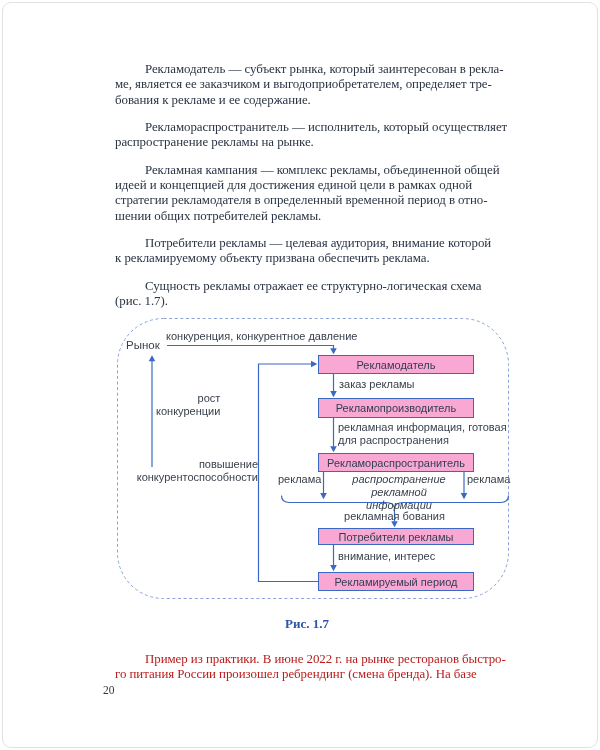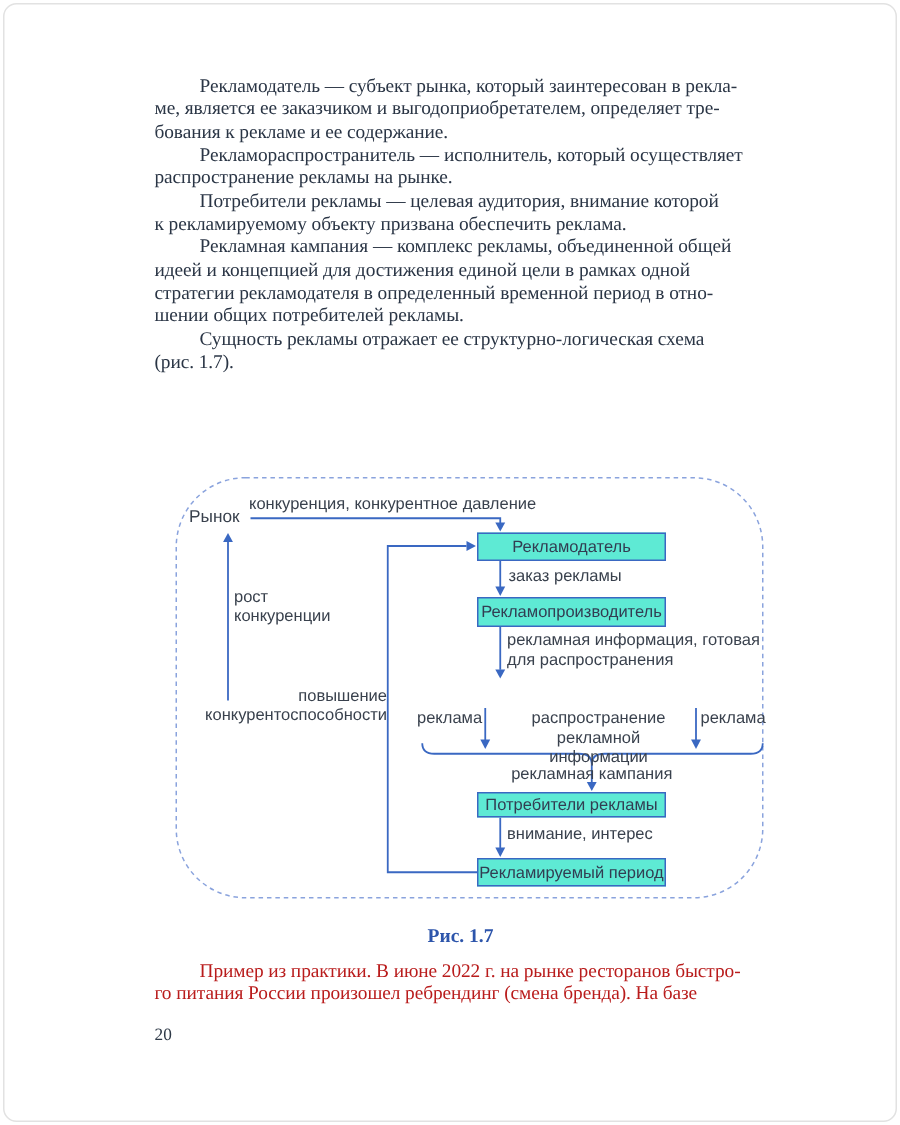"Рекламодатель — субъект рынка, который" .para { margin: 0 -> 12px }
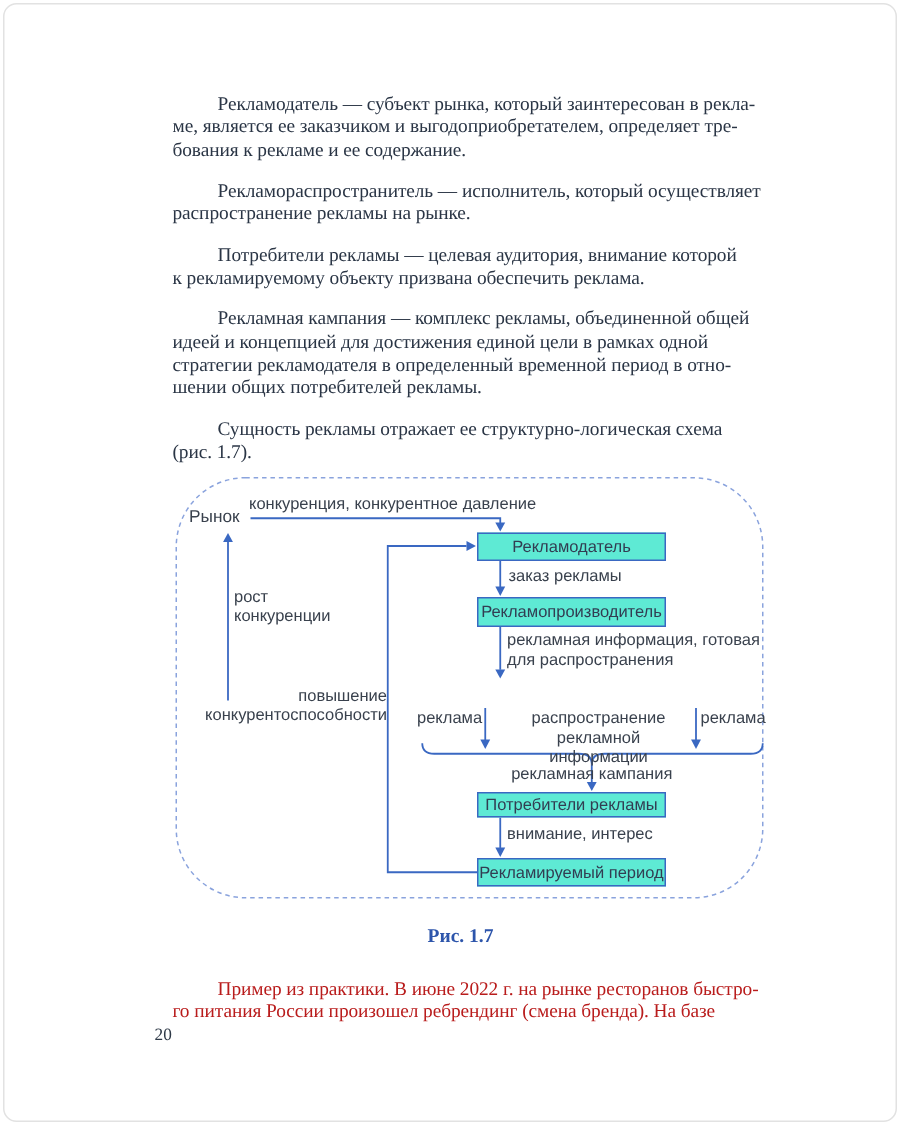"Потребители рекламы — целевая аудитория," p.para { order: before "Рекламная кампания — комплекс рекламы," -> after "Рекламная кампания — комплекс рекламы," }
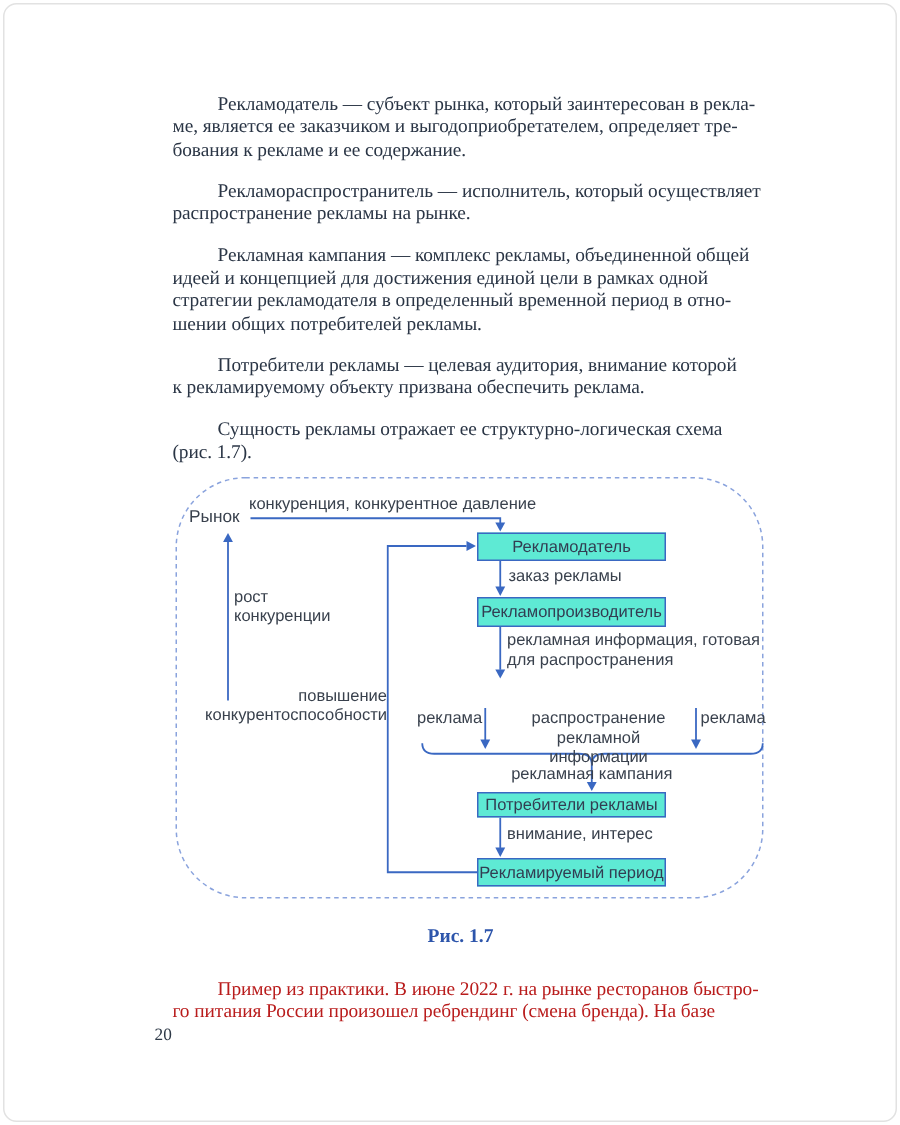"Рекламодатель" .fbox { background: #5eead4 -> #f9a8d4; width: 126px -> 156px }
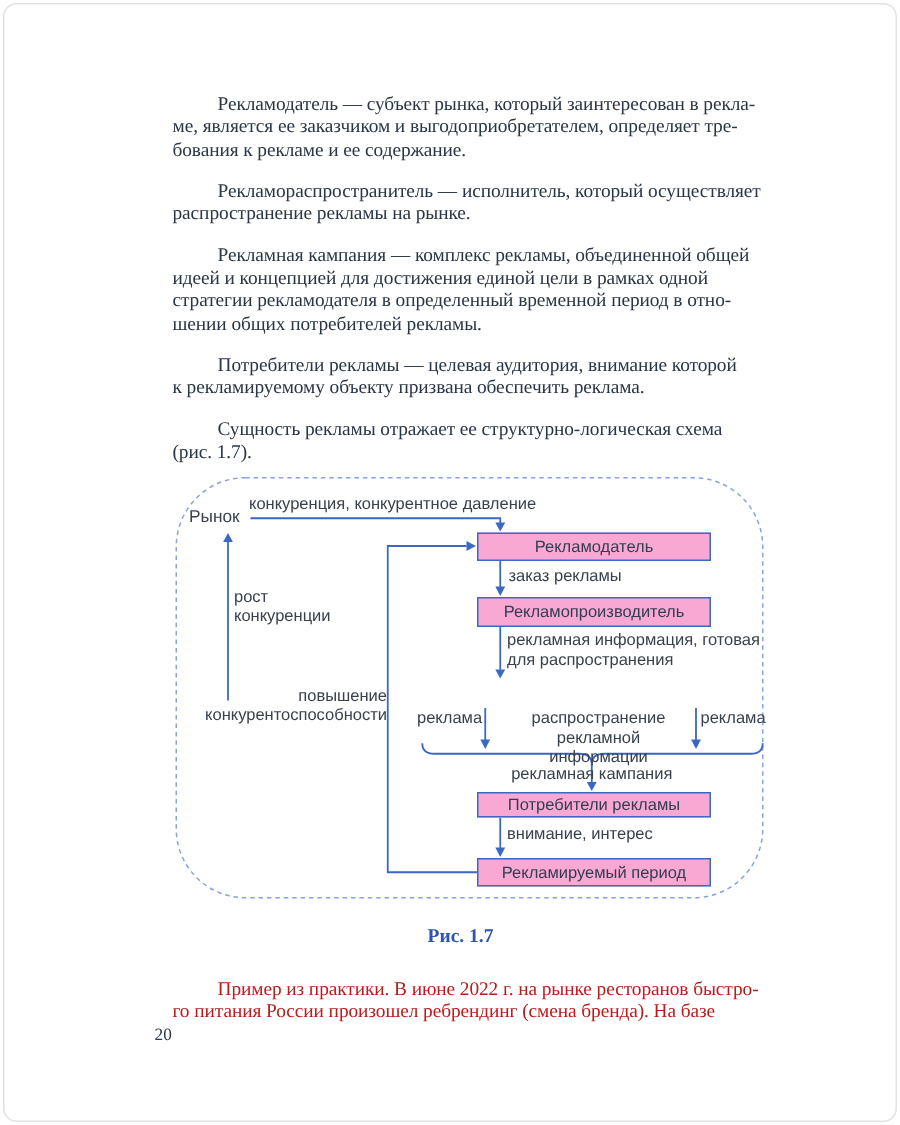"рост" .lbl-growth { text-align: none -> right }
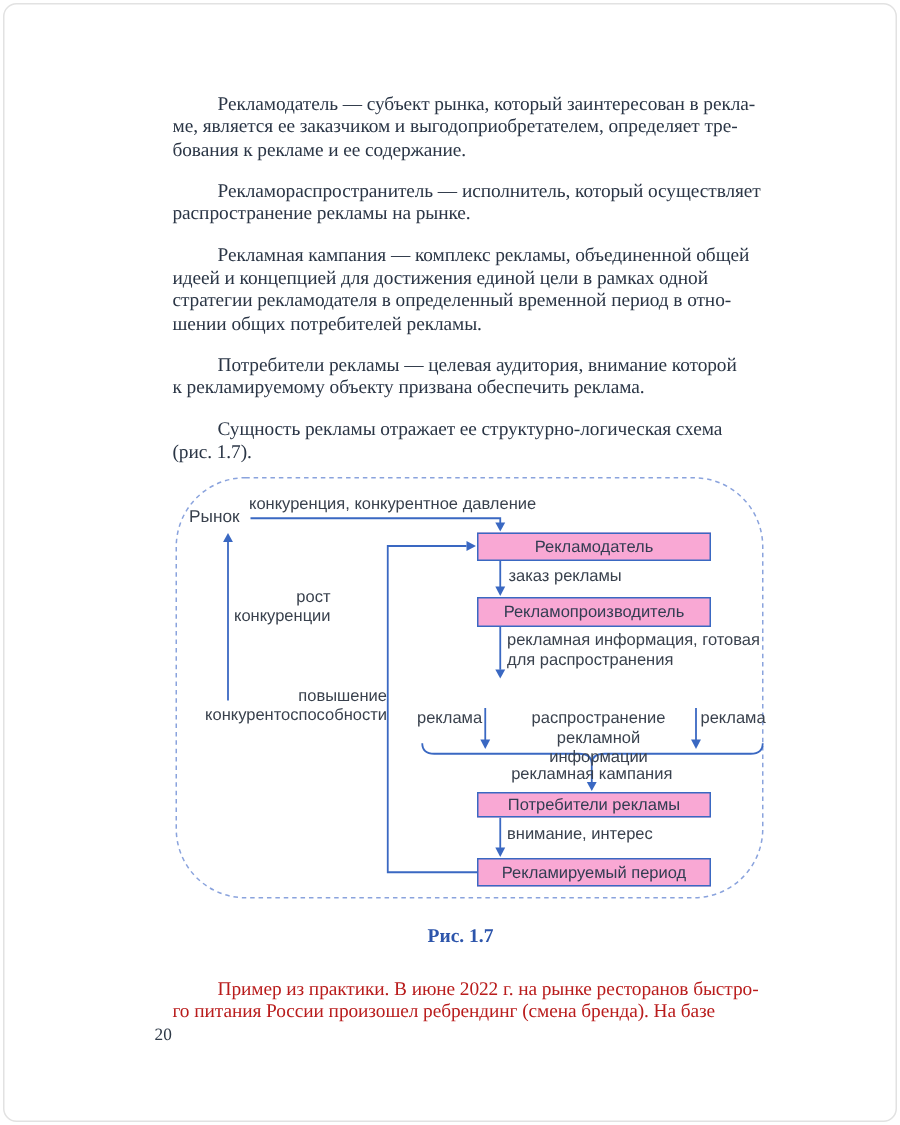"Рекламораспространитель" div.fbox { html: none -> <div>Рекламораспространитель</div> }
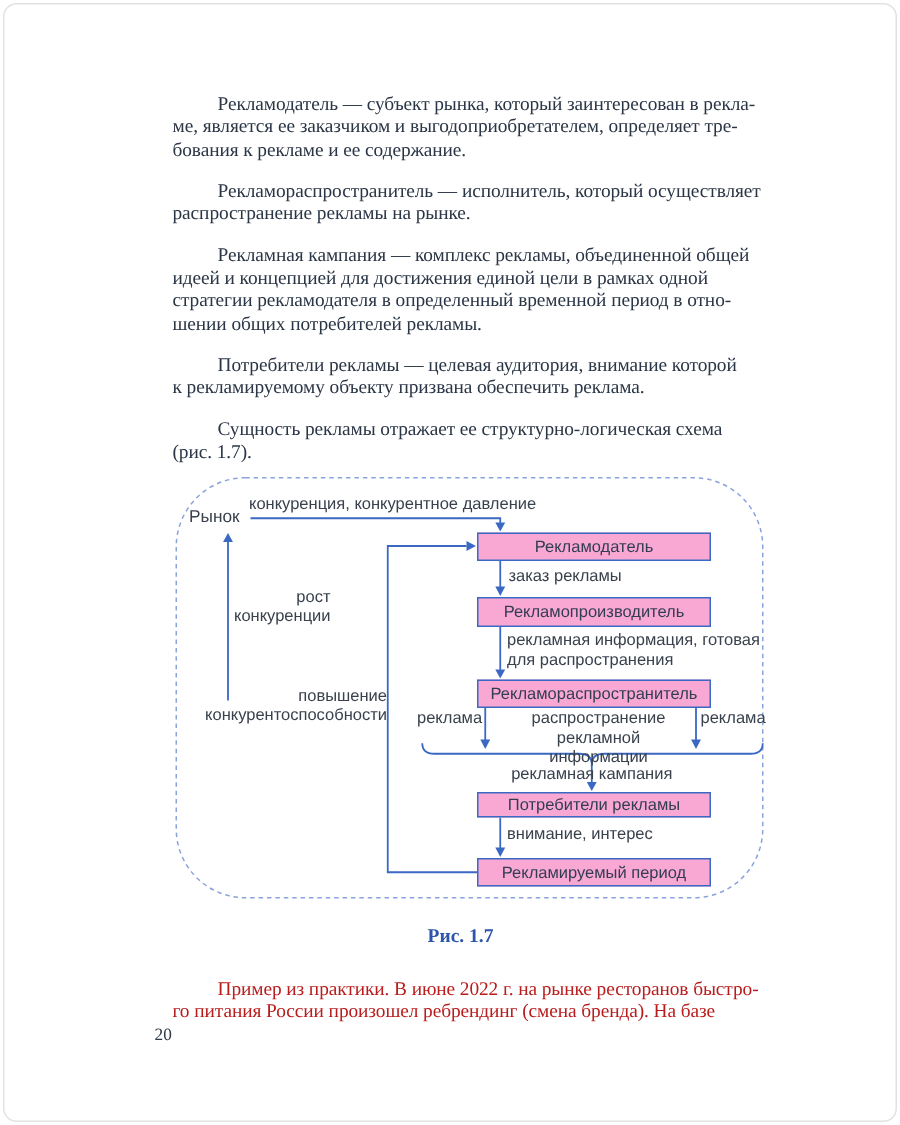"распространение" .lbl-distribution { font-style: none -> italic }
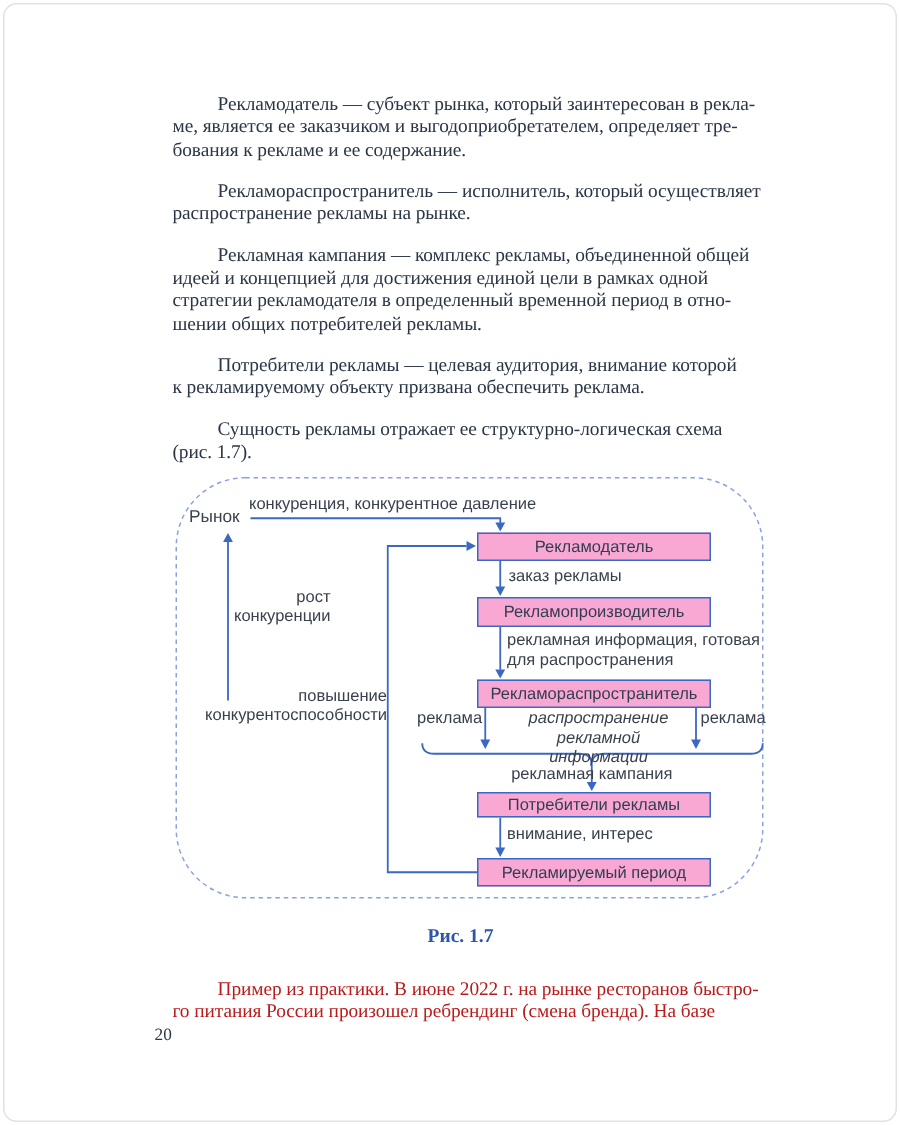"рекламная кампания" div.flabel { text: кампания -> бования }
